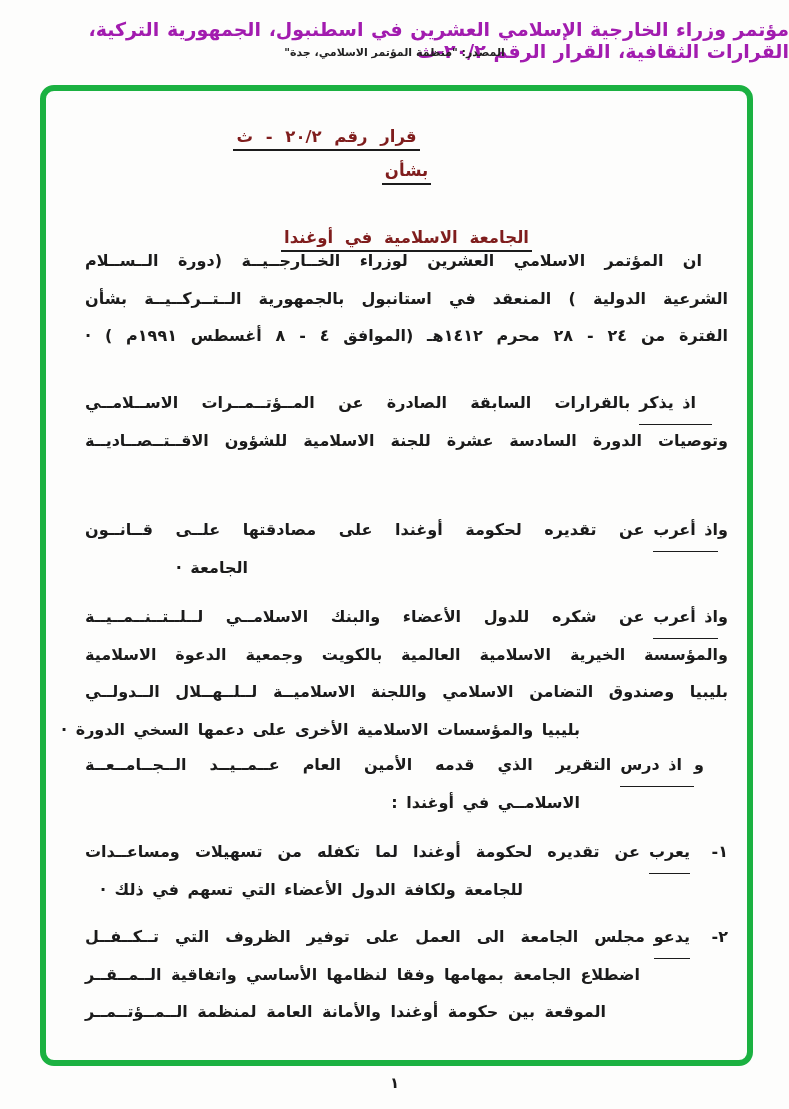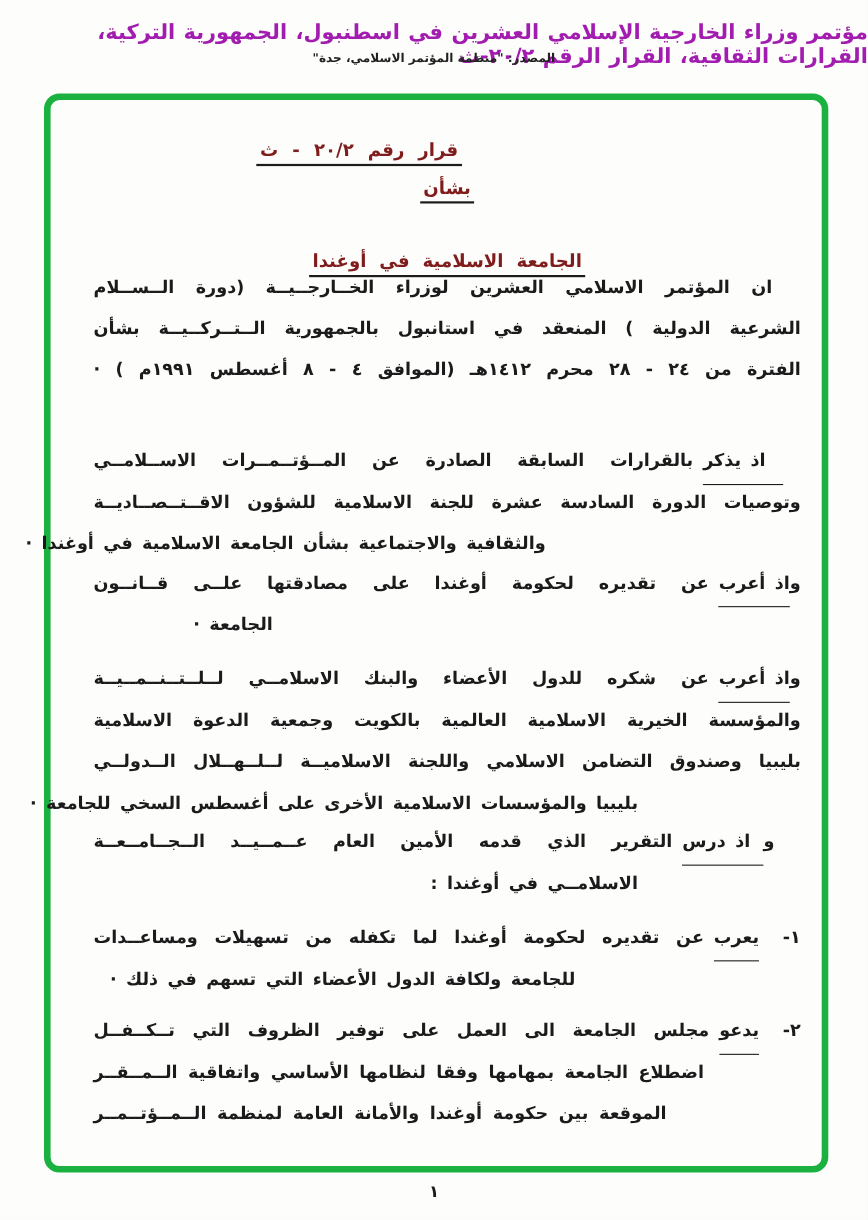"اذ يذكربالقرارات السابقة الصادرة عن" div.para { top: 400px -> 384px }
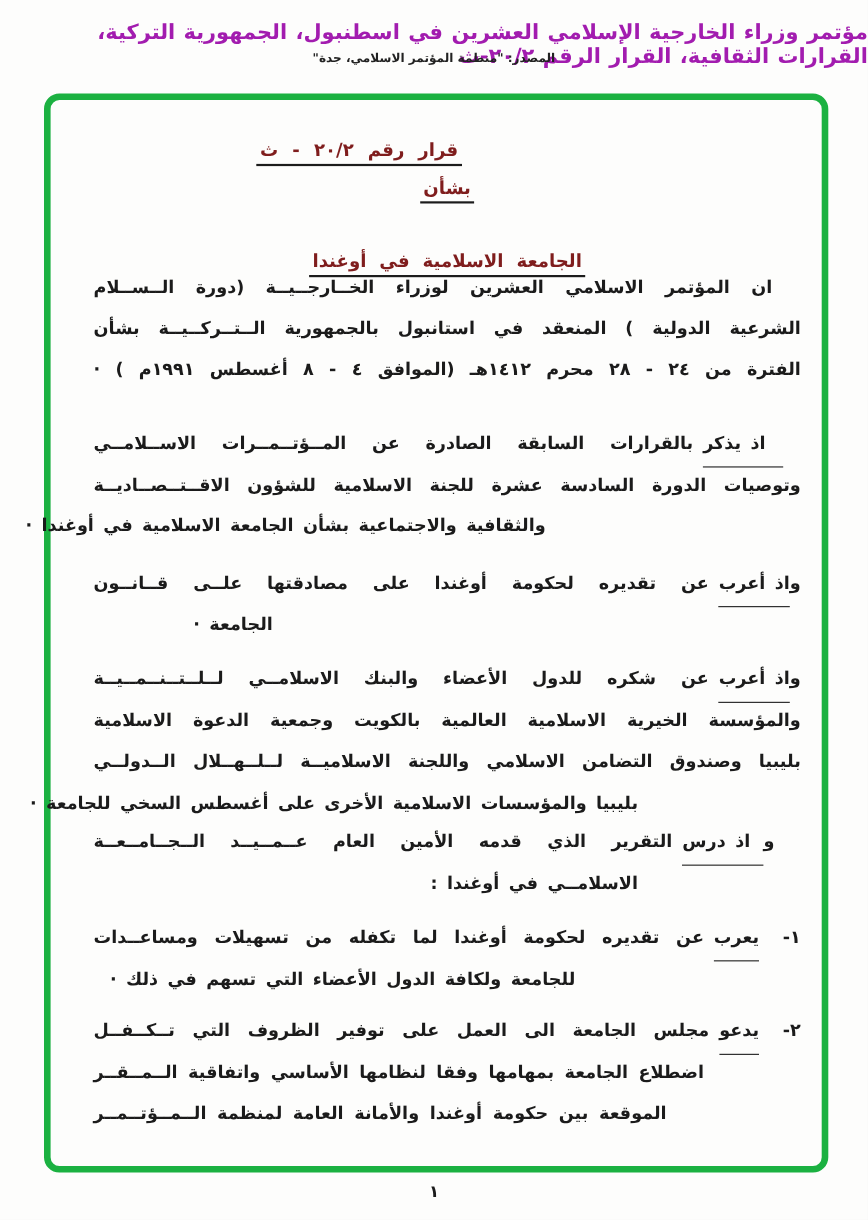"والثقافية والاجتماعية بشأن الجامعة" div.ln { html: <div>والثقافية والاجتماعية بشأن الجامعة الاسلامية في أوغندا ·</div> -> none }
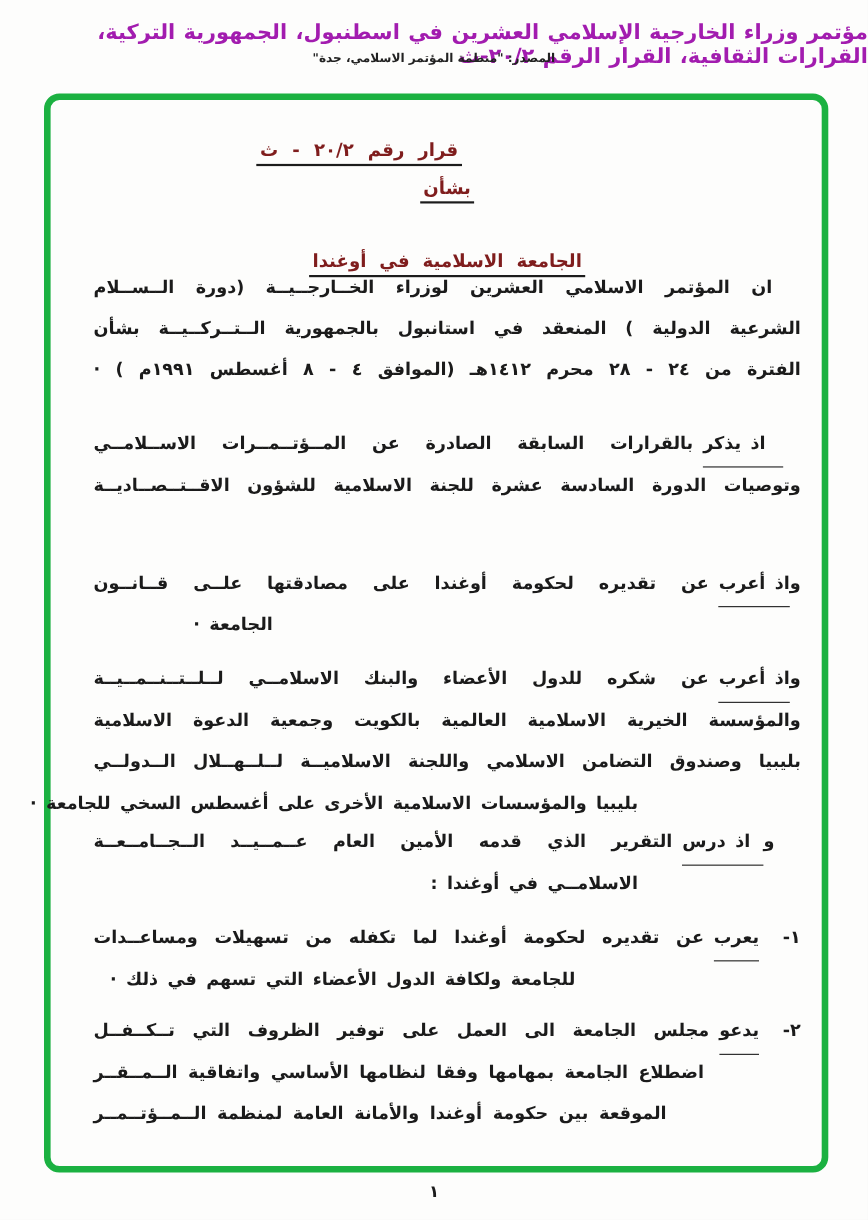"بليبيا والمؤسسات الاسلامية الأخرى على" div.ln { text: أغسطس السخي للجامعة -> دعمها السخي الدورة }
